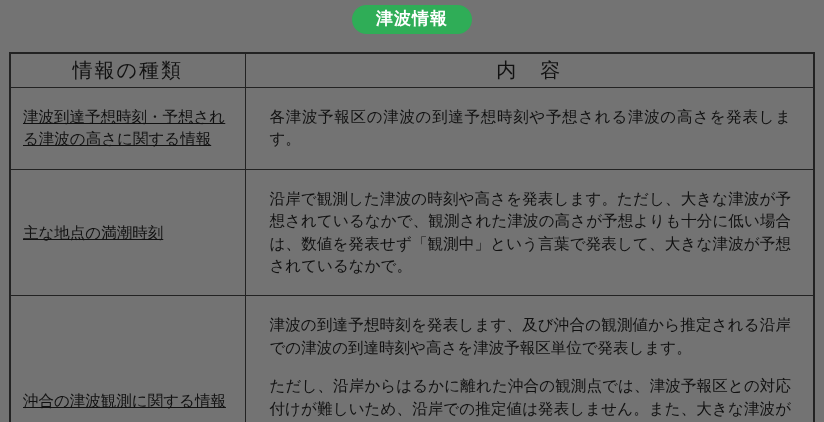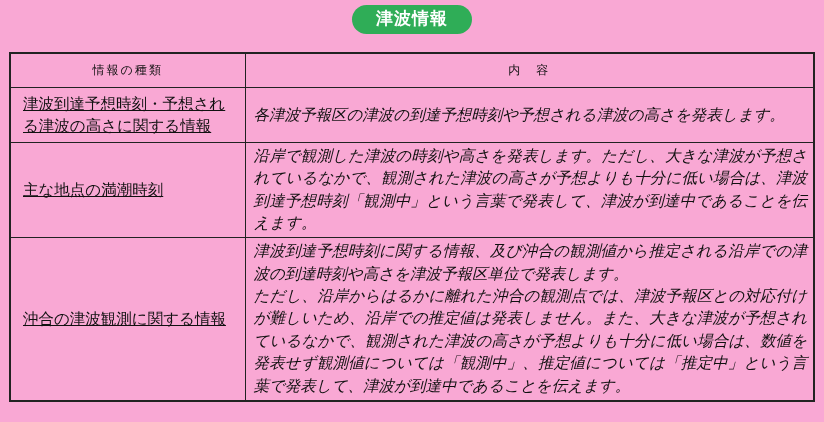"津波情報" .page { background: #f9a8d4 -> #737373 }
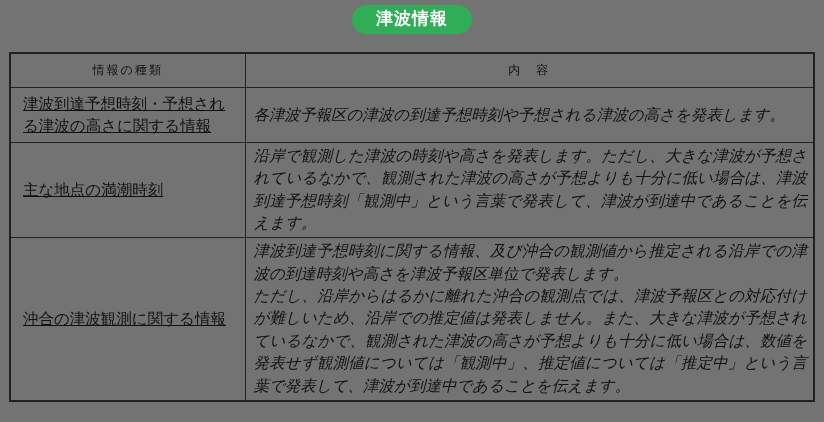"情報の種類" th { font-size: 12px -> 20px }
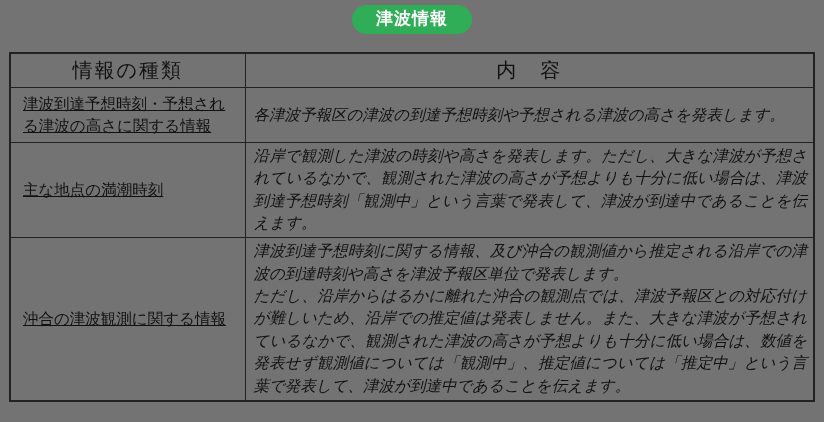"各津波予報区の津波の到達予想時刻や予想される津波の高さを発表します。" td.content-cell p { font-style: italic -> none; margin: 0 -> 16px }
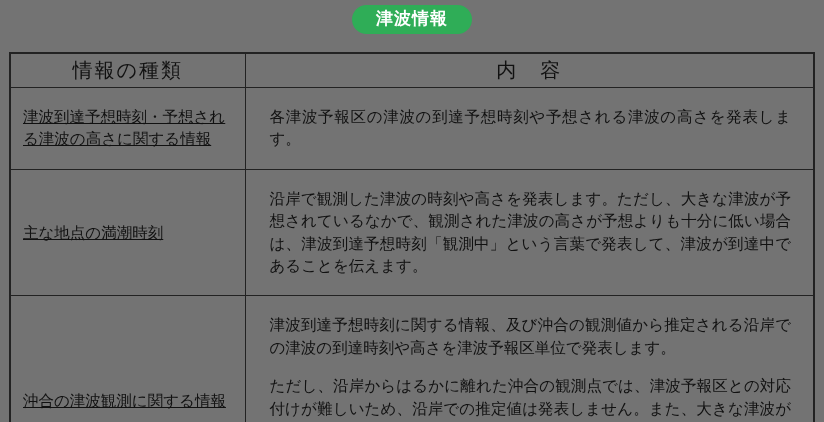"沿岸で観測した津波の時刻や高さを発表します。ただし、大きな津波が予想されているな" p { text: 津波到達予想時刻「観測中」という言葉で発表して、津波が到達中であることを伝えます -> 数値を発表せず「観測中」という言葉で発表して、大きな津波が予想されているなかで }
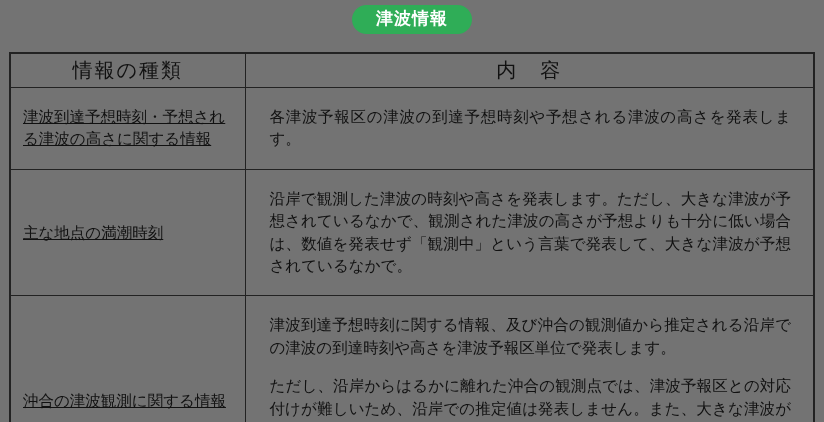"津波到達予想時刻に関する情報、及び沖合の観測値から推定される沿岸での津波の到達時" p { text: 到達予想時刻に関する情報 -> の到達予想時刻を発表します }
